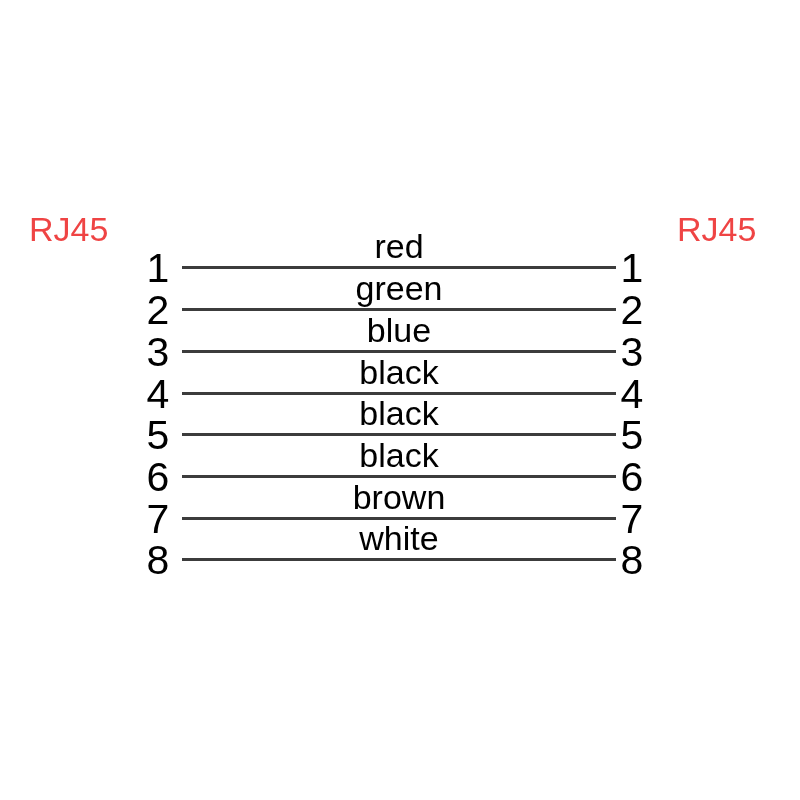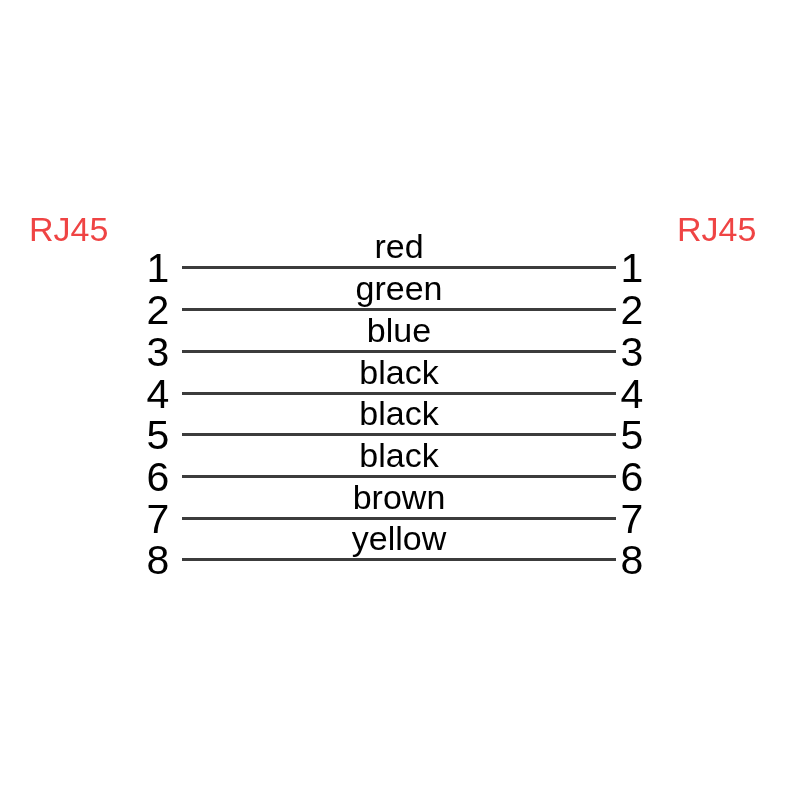"yellow" span.wire-label { text: yellow -> white }
